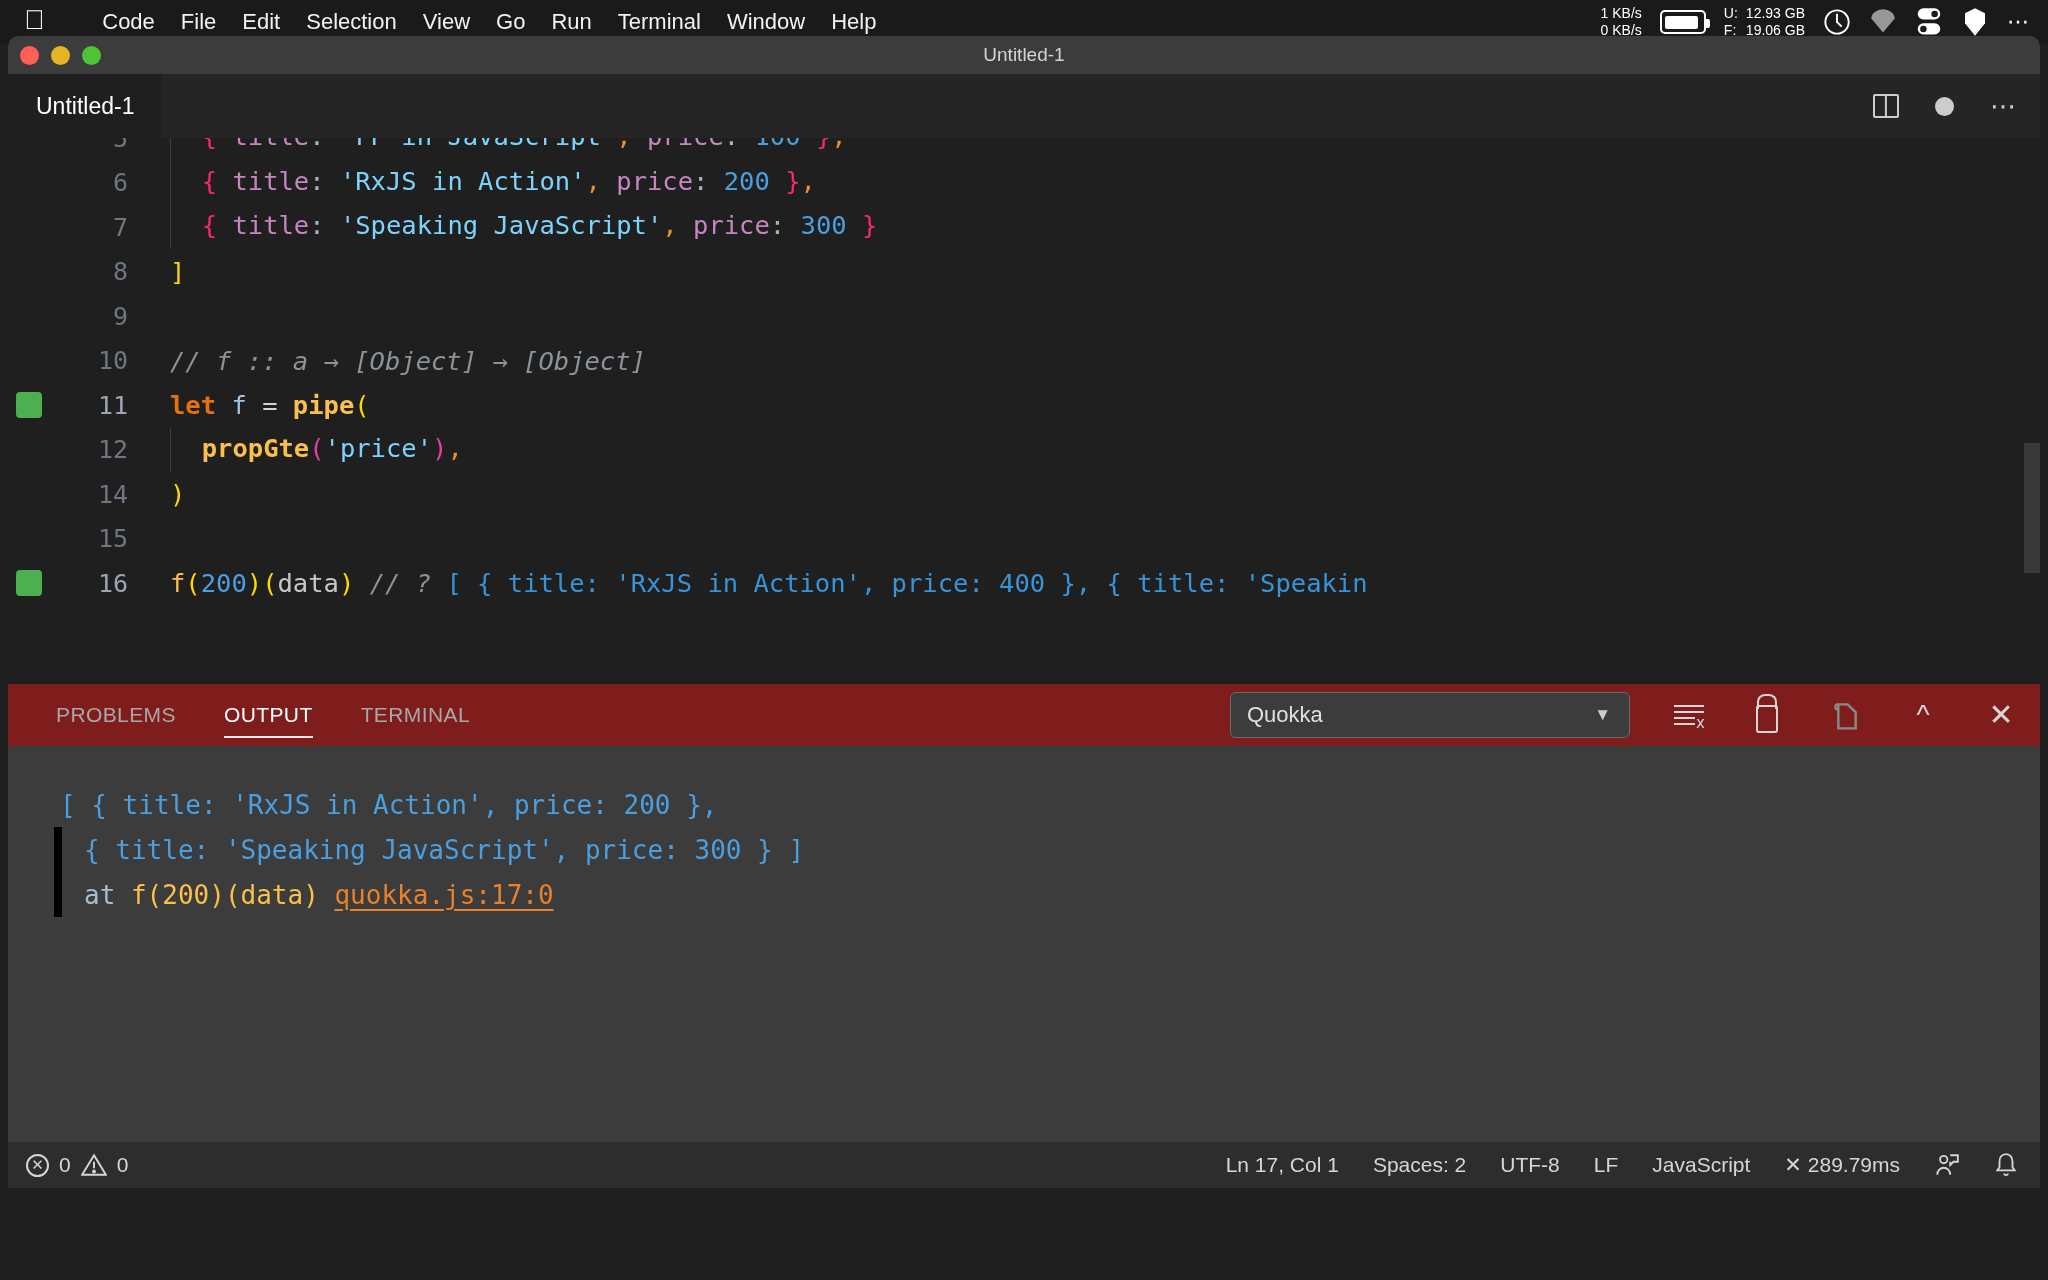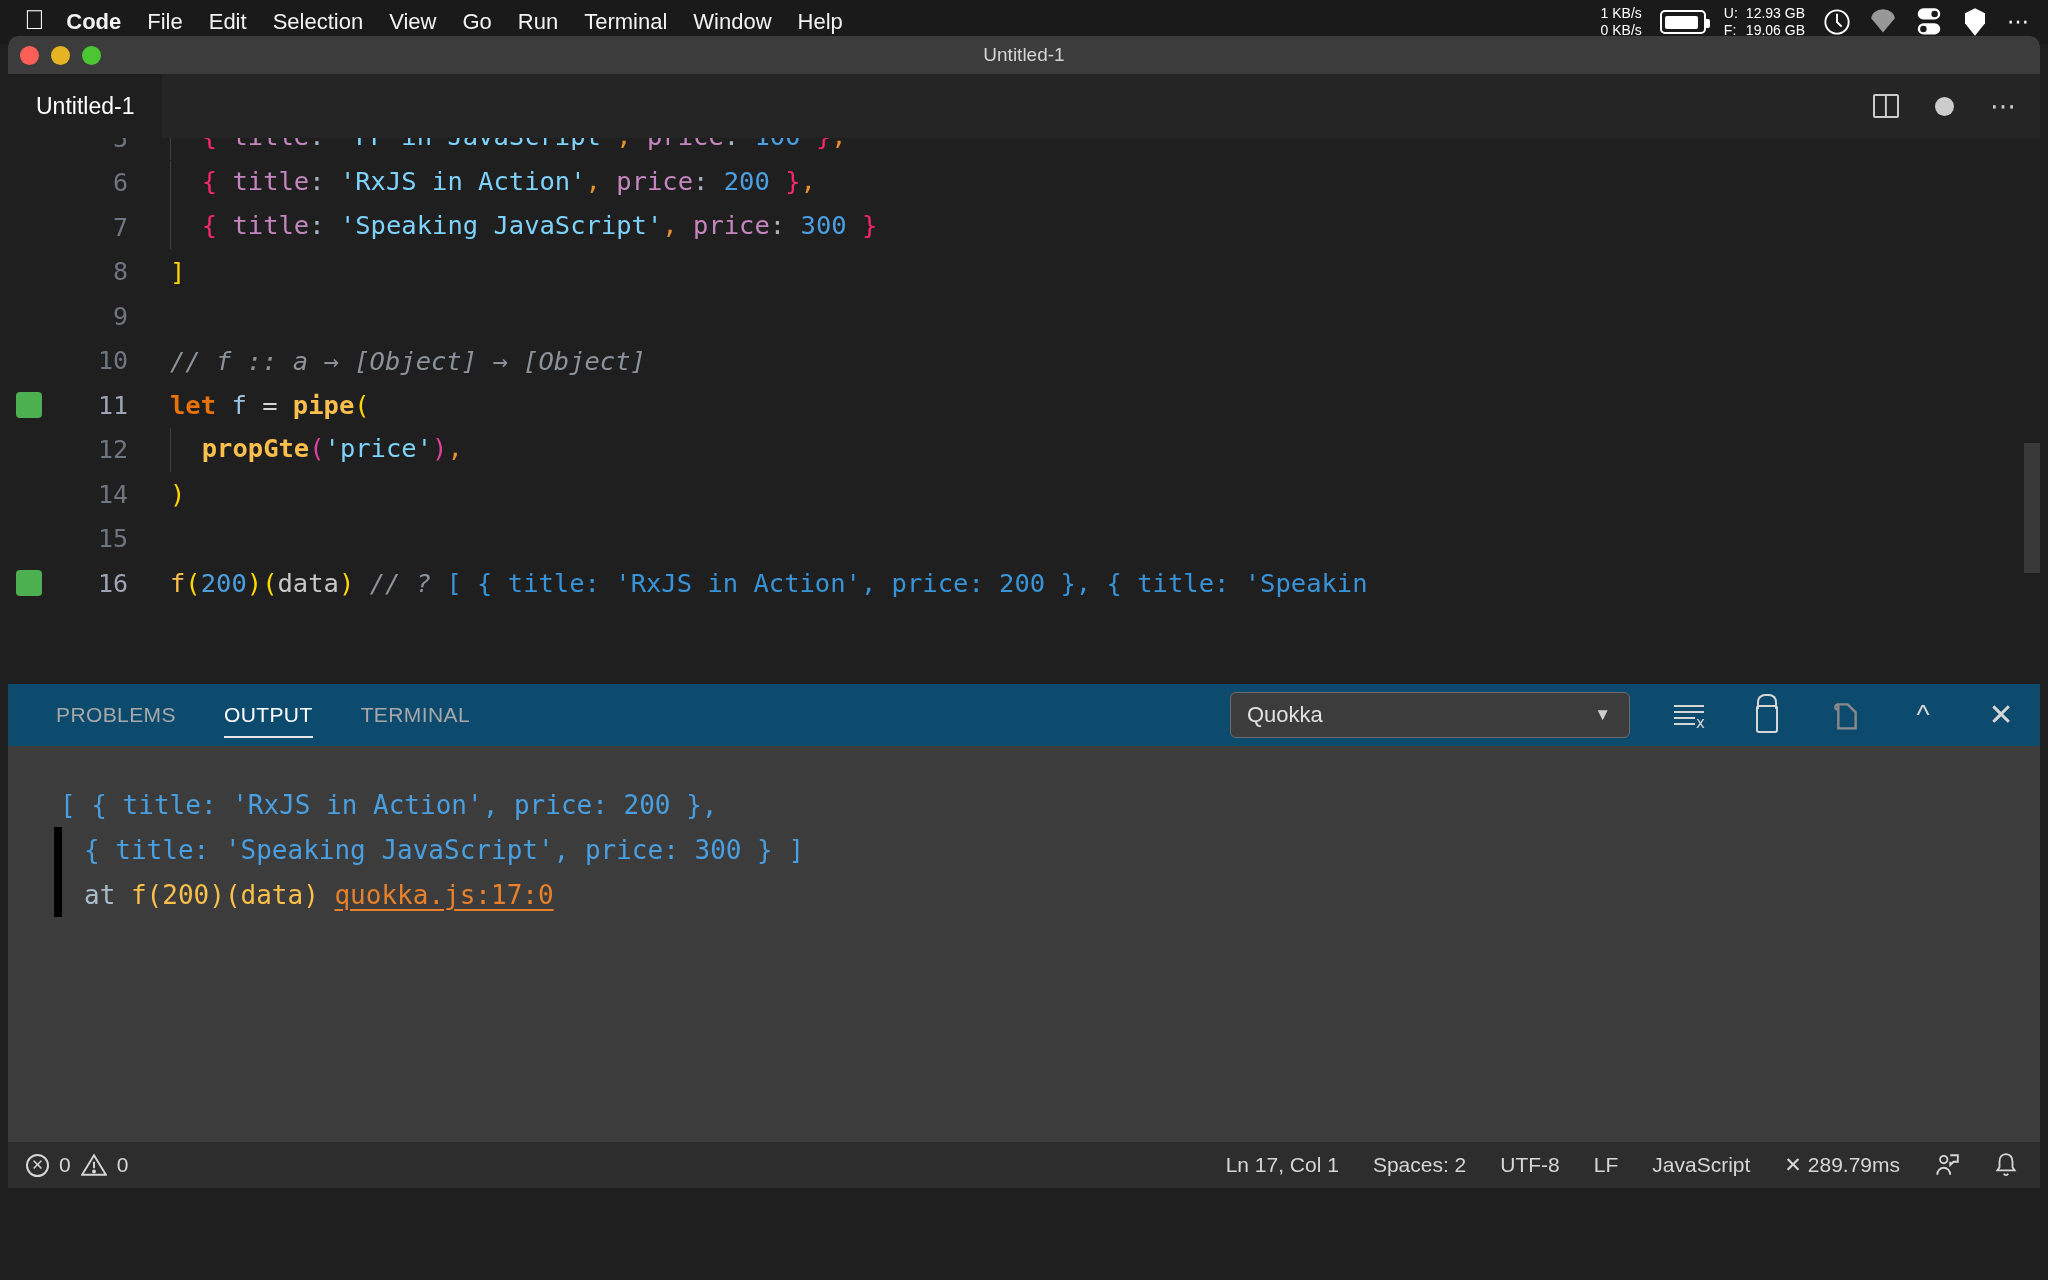"Code" .menu-item.bold { font-weight: bold -> normal; margin-left: none -> 36px }
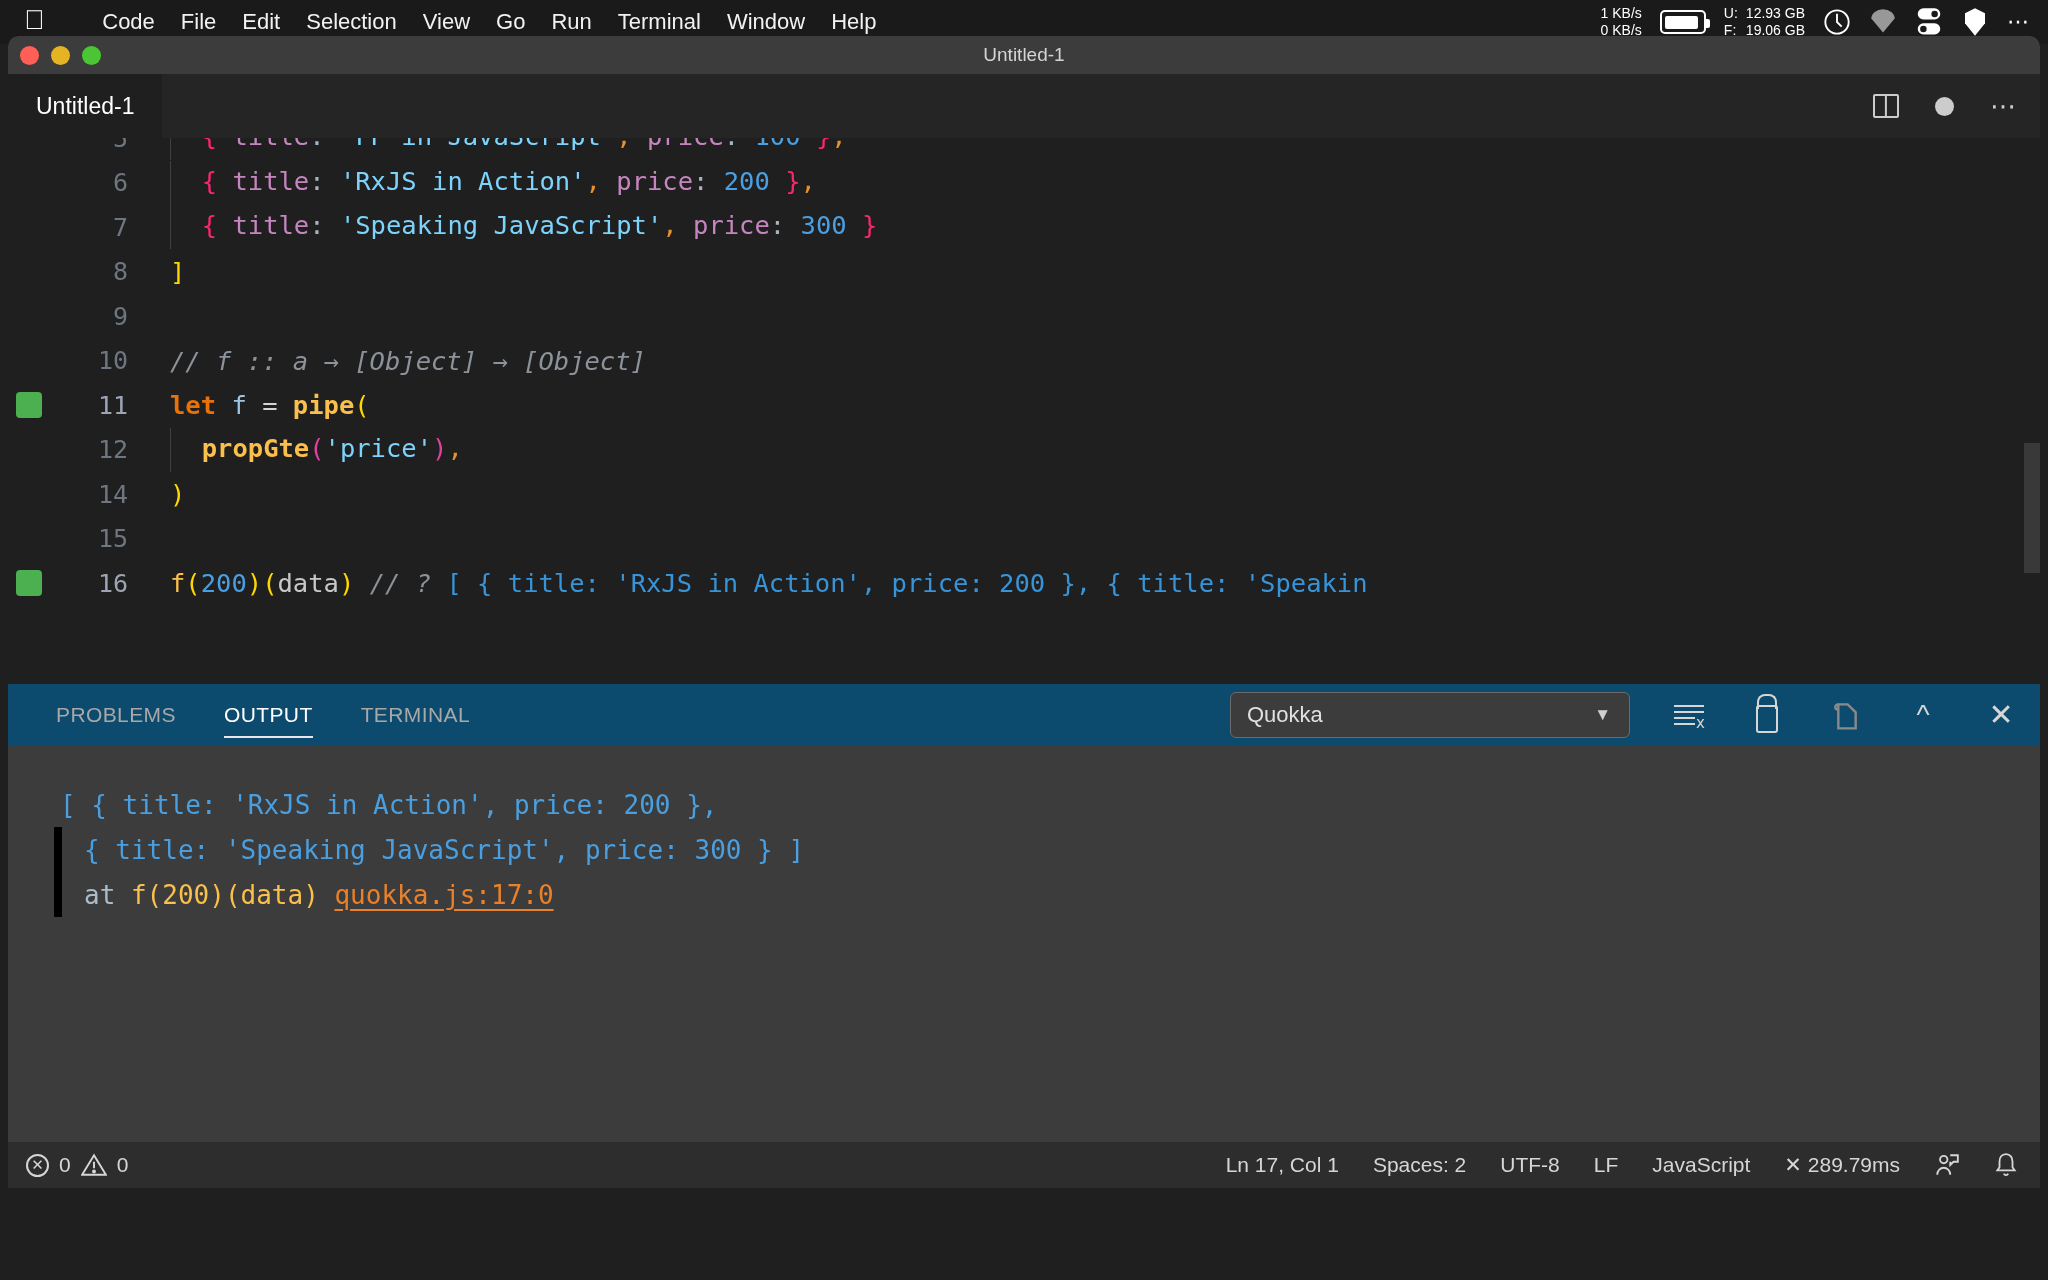"[ { title: 'RxJS in Action', price: 200 }, {" span.s-quokka { text: 200 -> 400 }
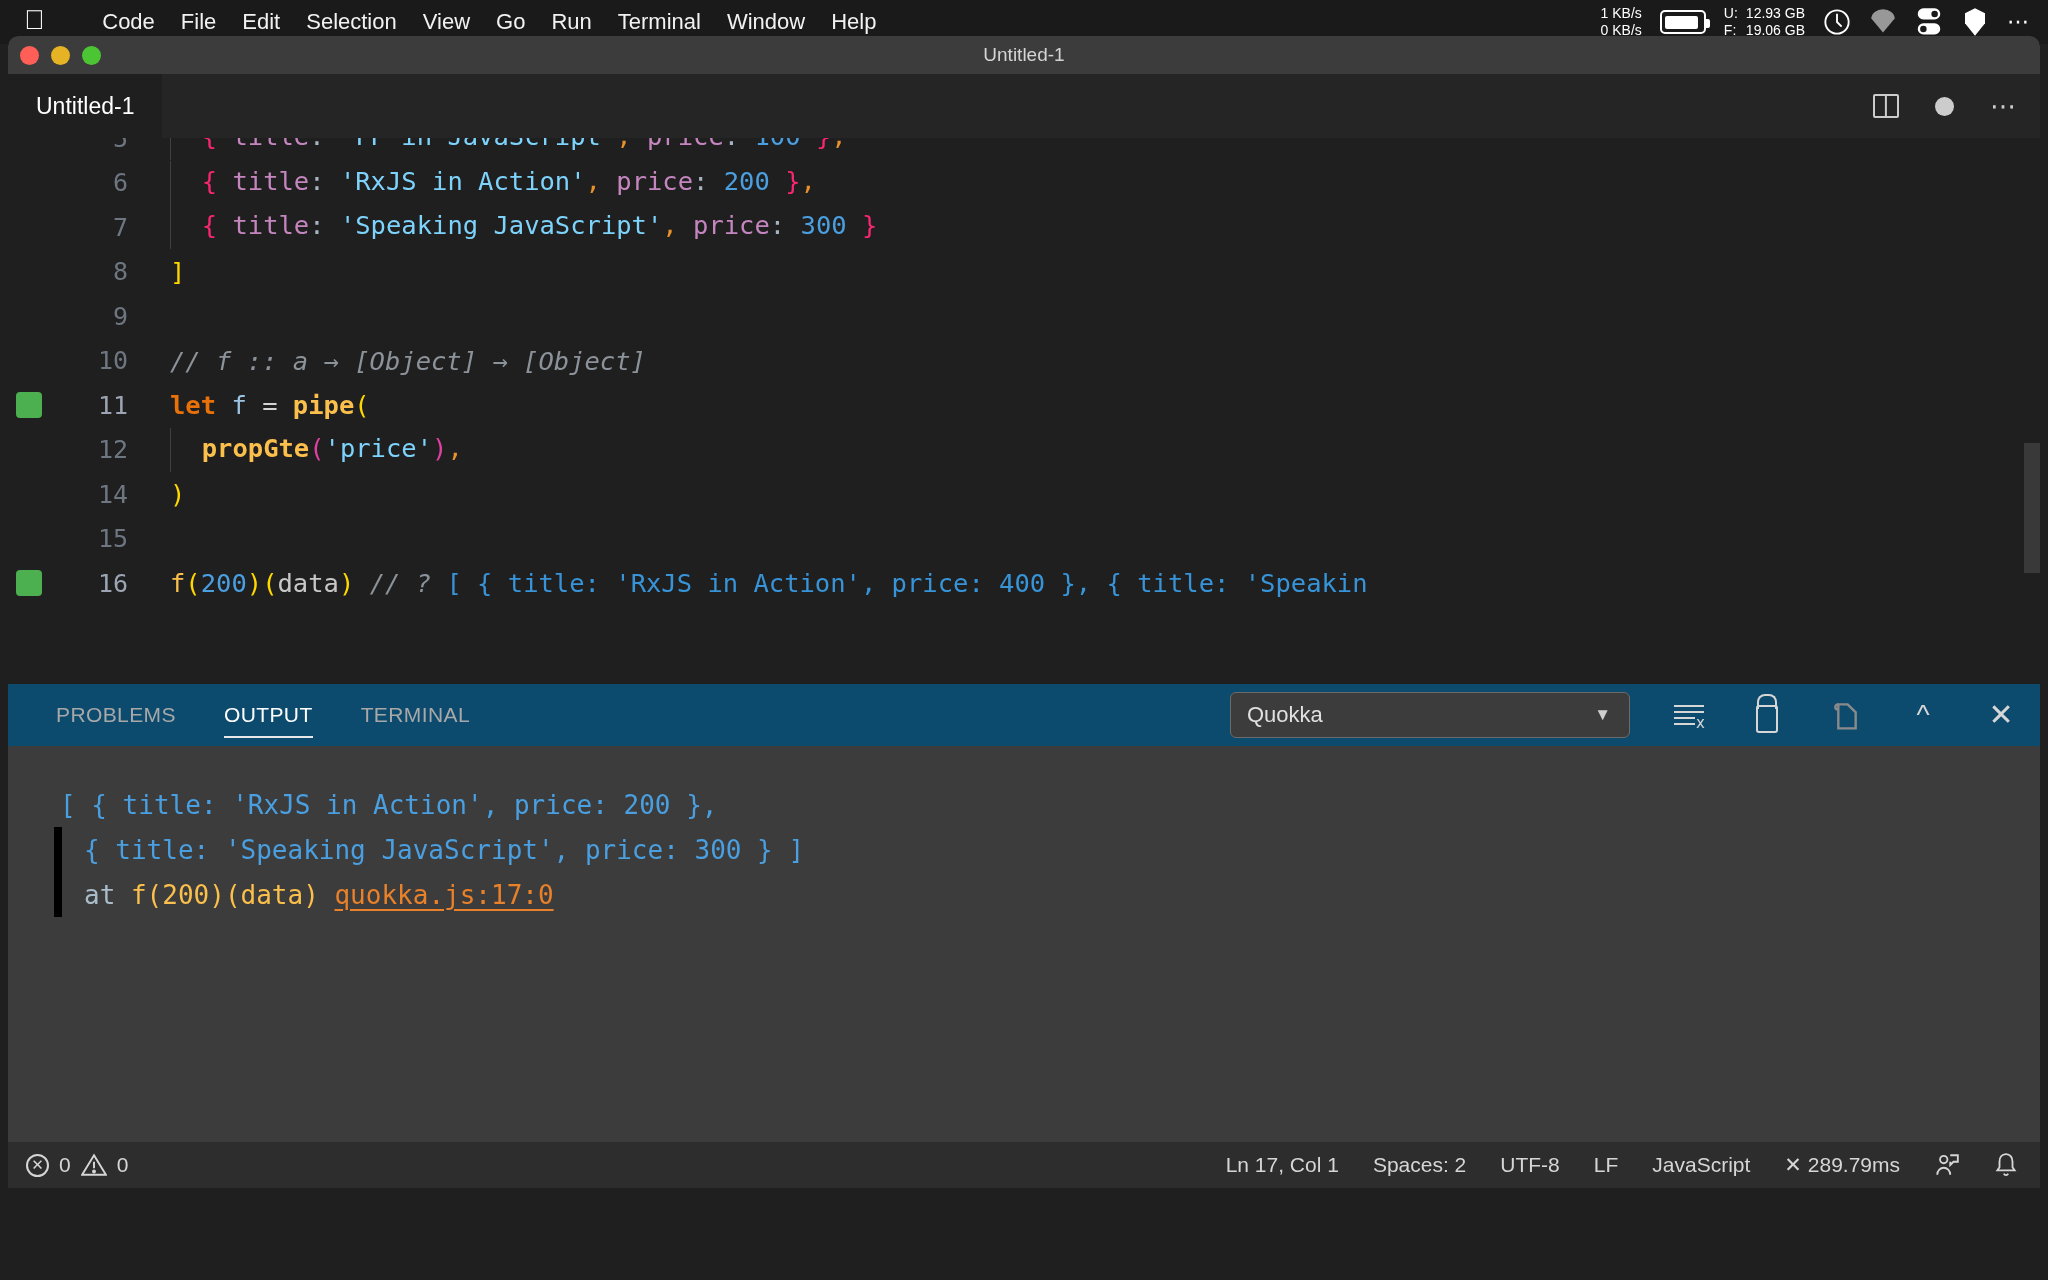"PROBLEMS" .panel-head { background: #0c4a6e -> #7f1d1d }
